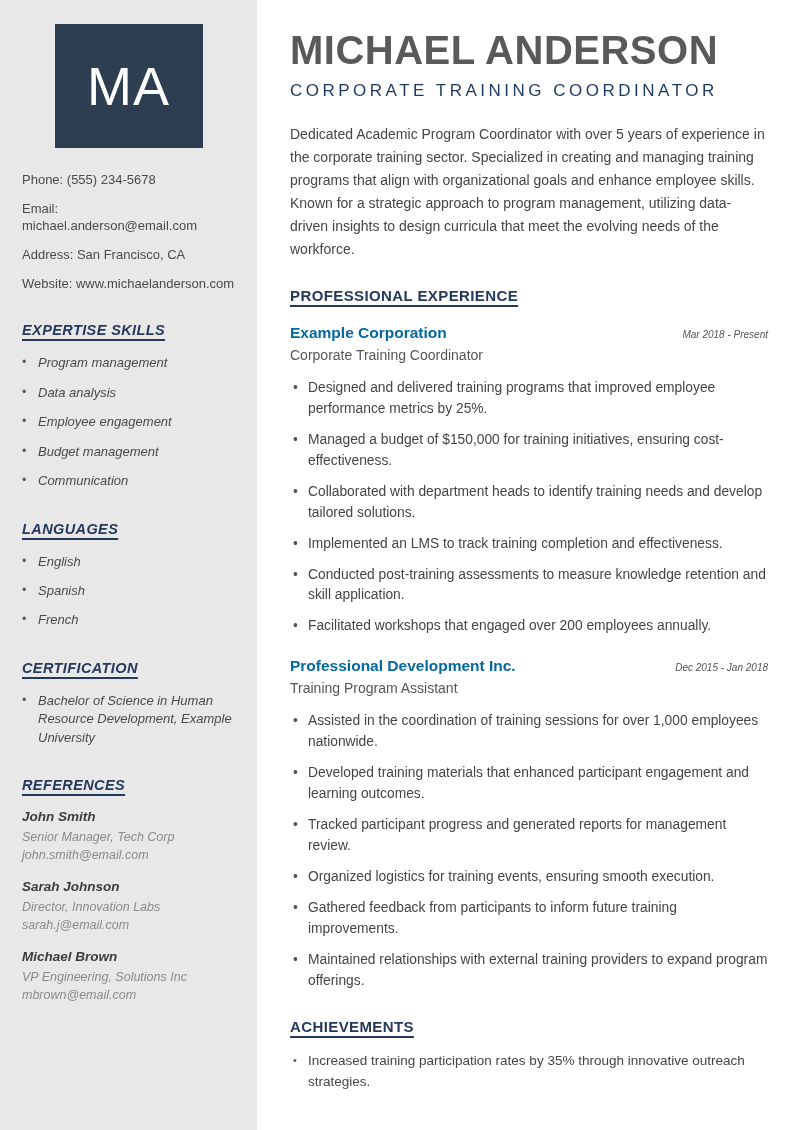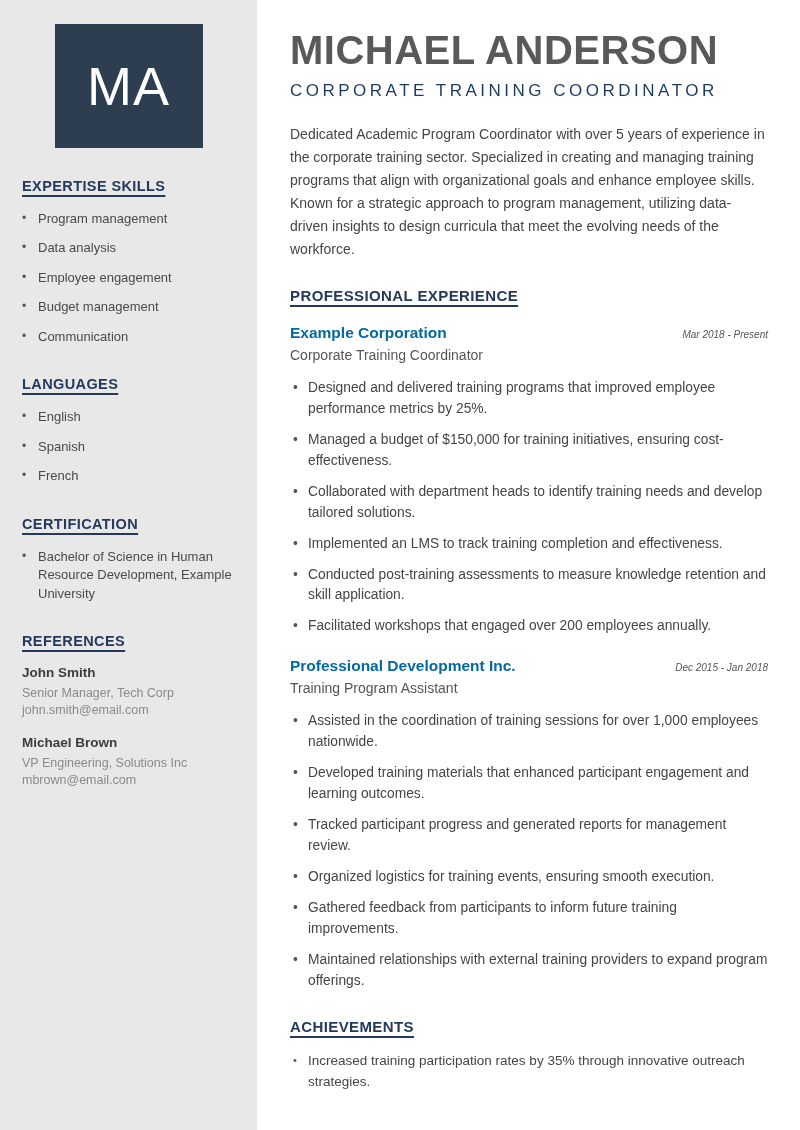"Phone: (555) 234-5678" div.contact { html: none -> <div> <div>Phone: (555) 234-5678</div> <div>Email: michael.anderson@email.com</div> <div>Address: San Francisco, CA</div> <div>Website: www.michaelanderson.com</div> </div> }
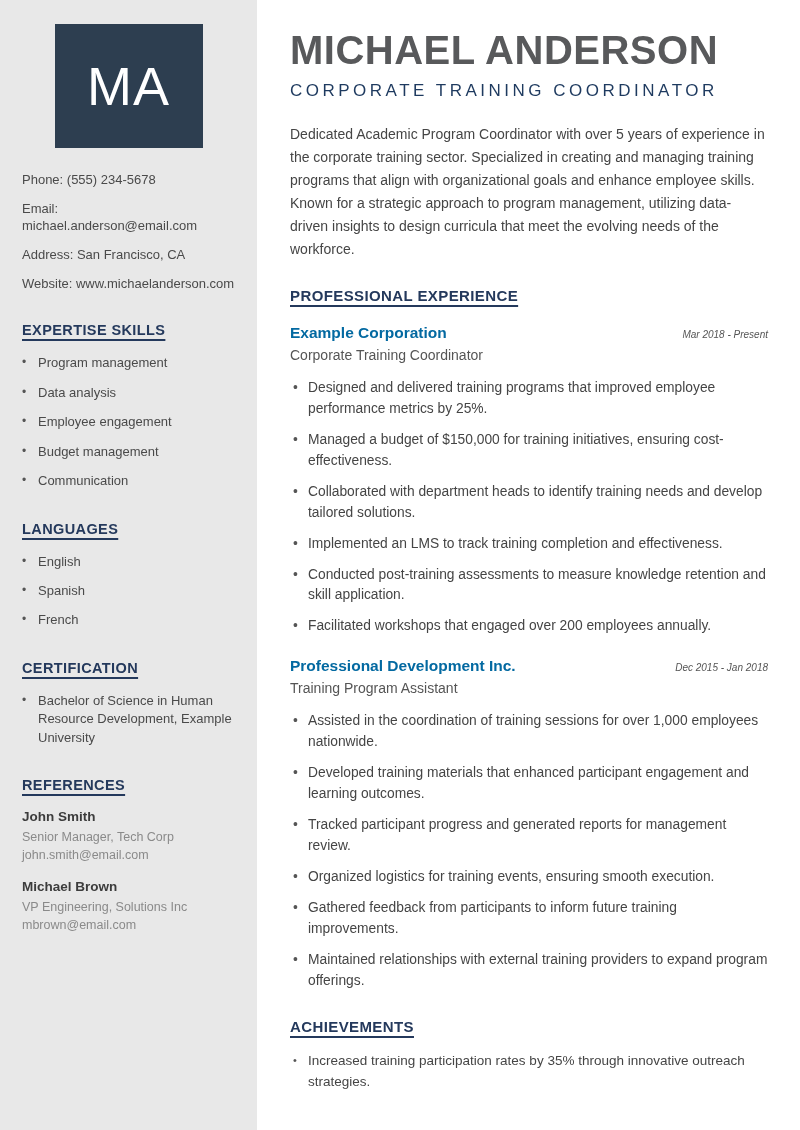"EXPERTISE SKILLS" .side-section { font-style: none -> italic }
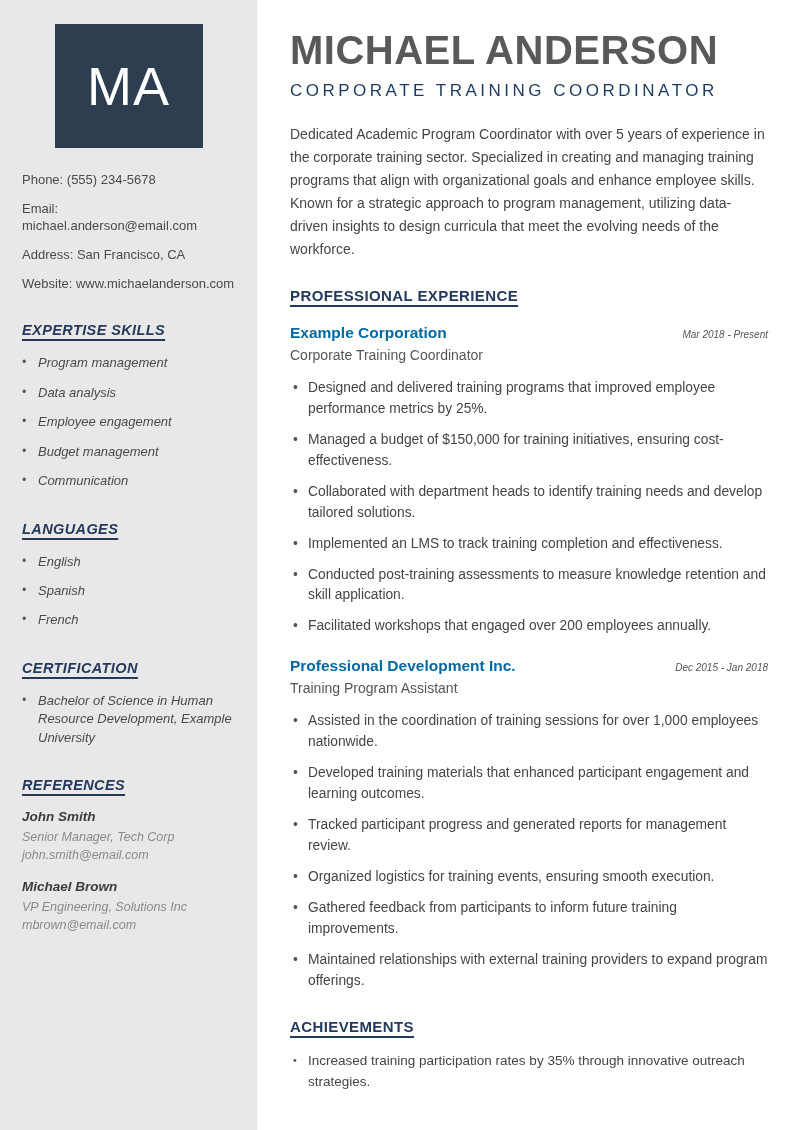"Sarah Johnson" div.ref-person { html: none -> <div> <div>Sarah Johnson</div> <div>Director, Innovation Labs</div> <div>sarah.j@email.com</div> </div> }
